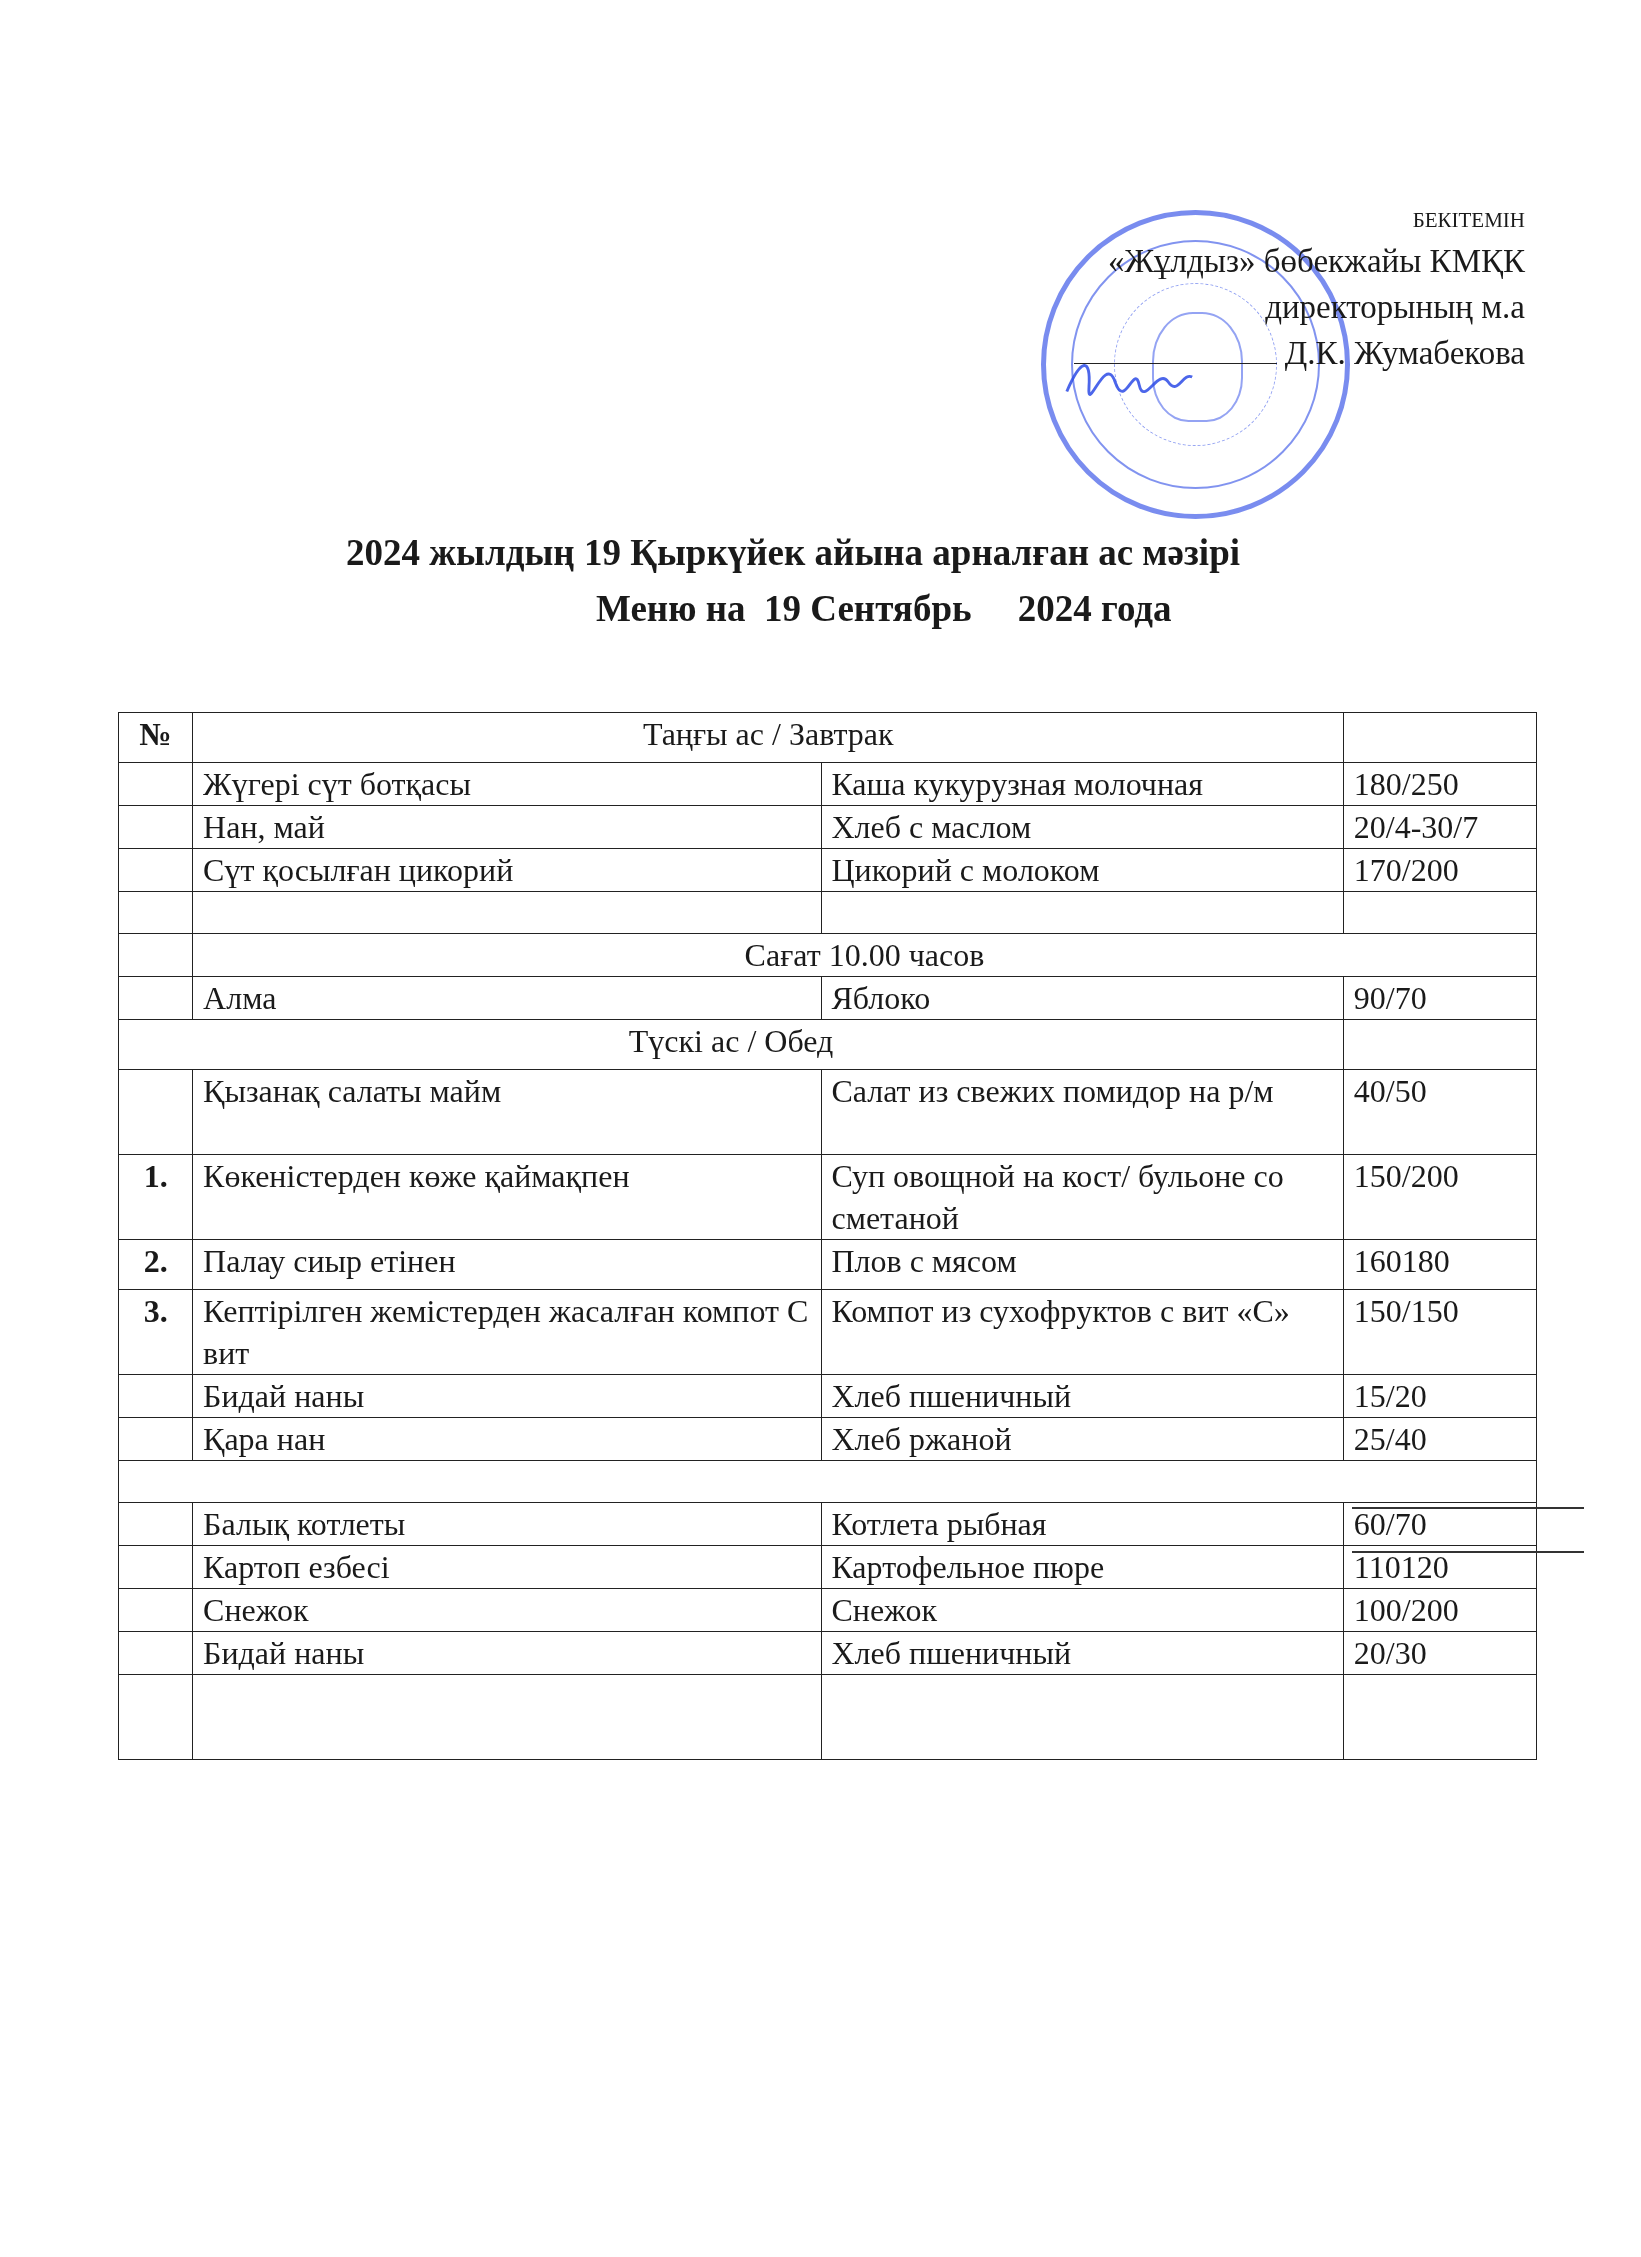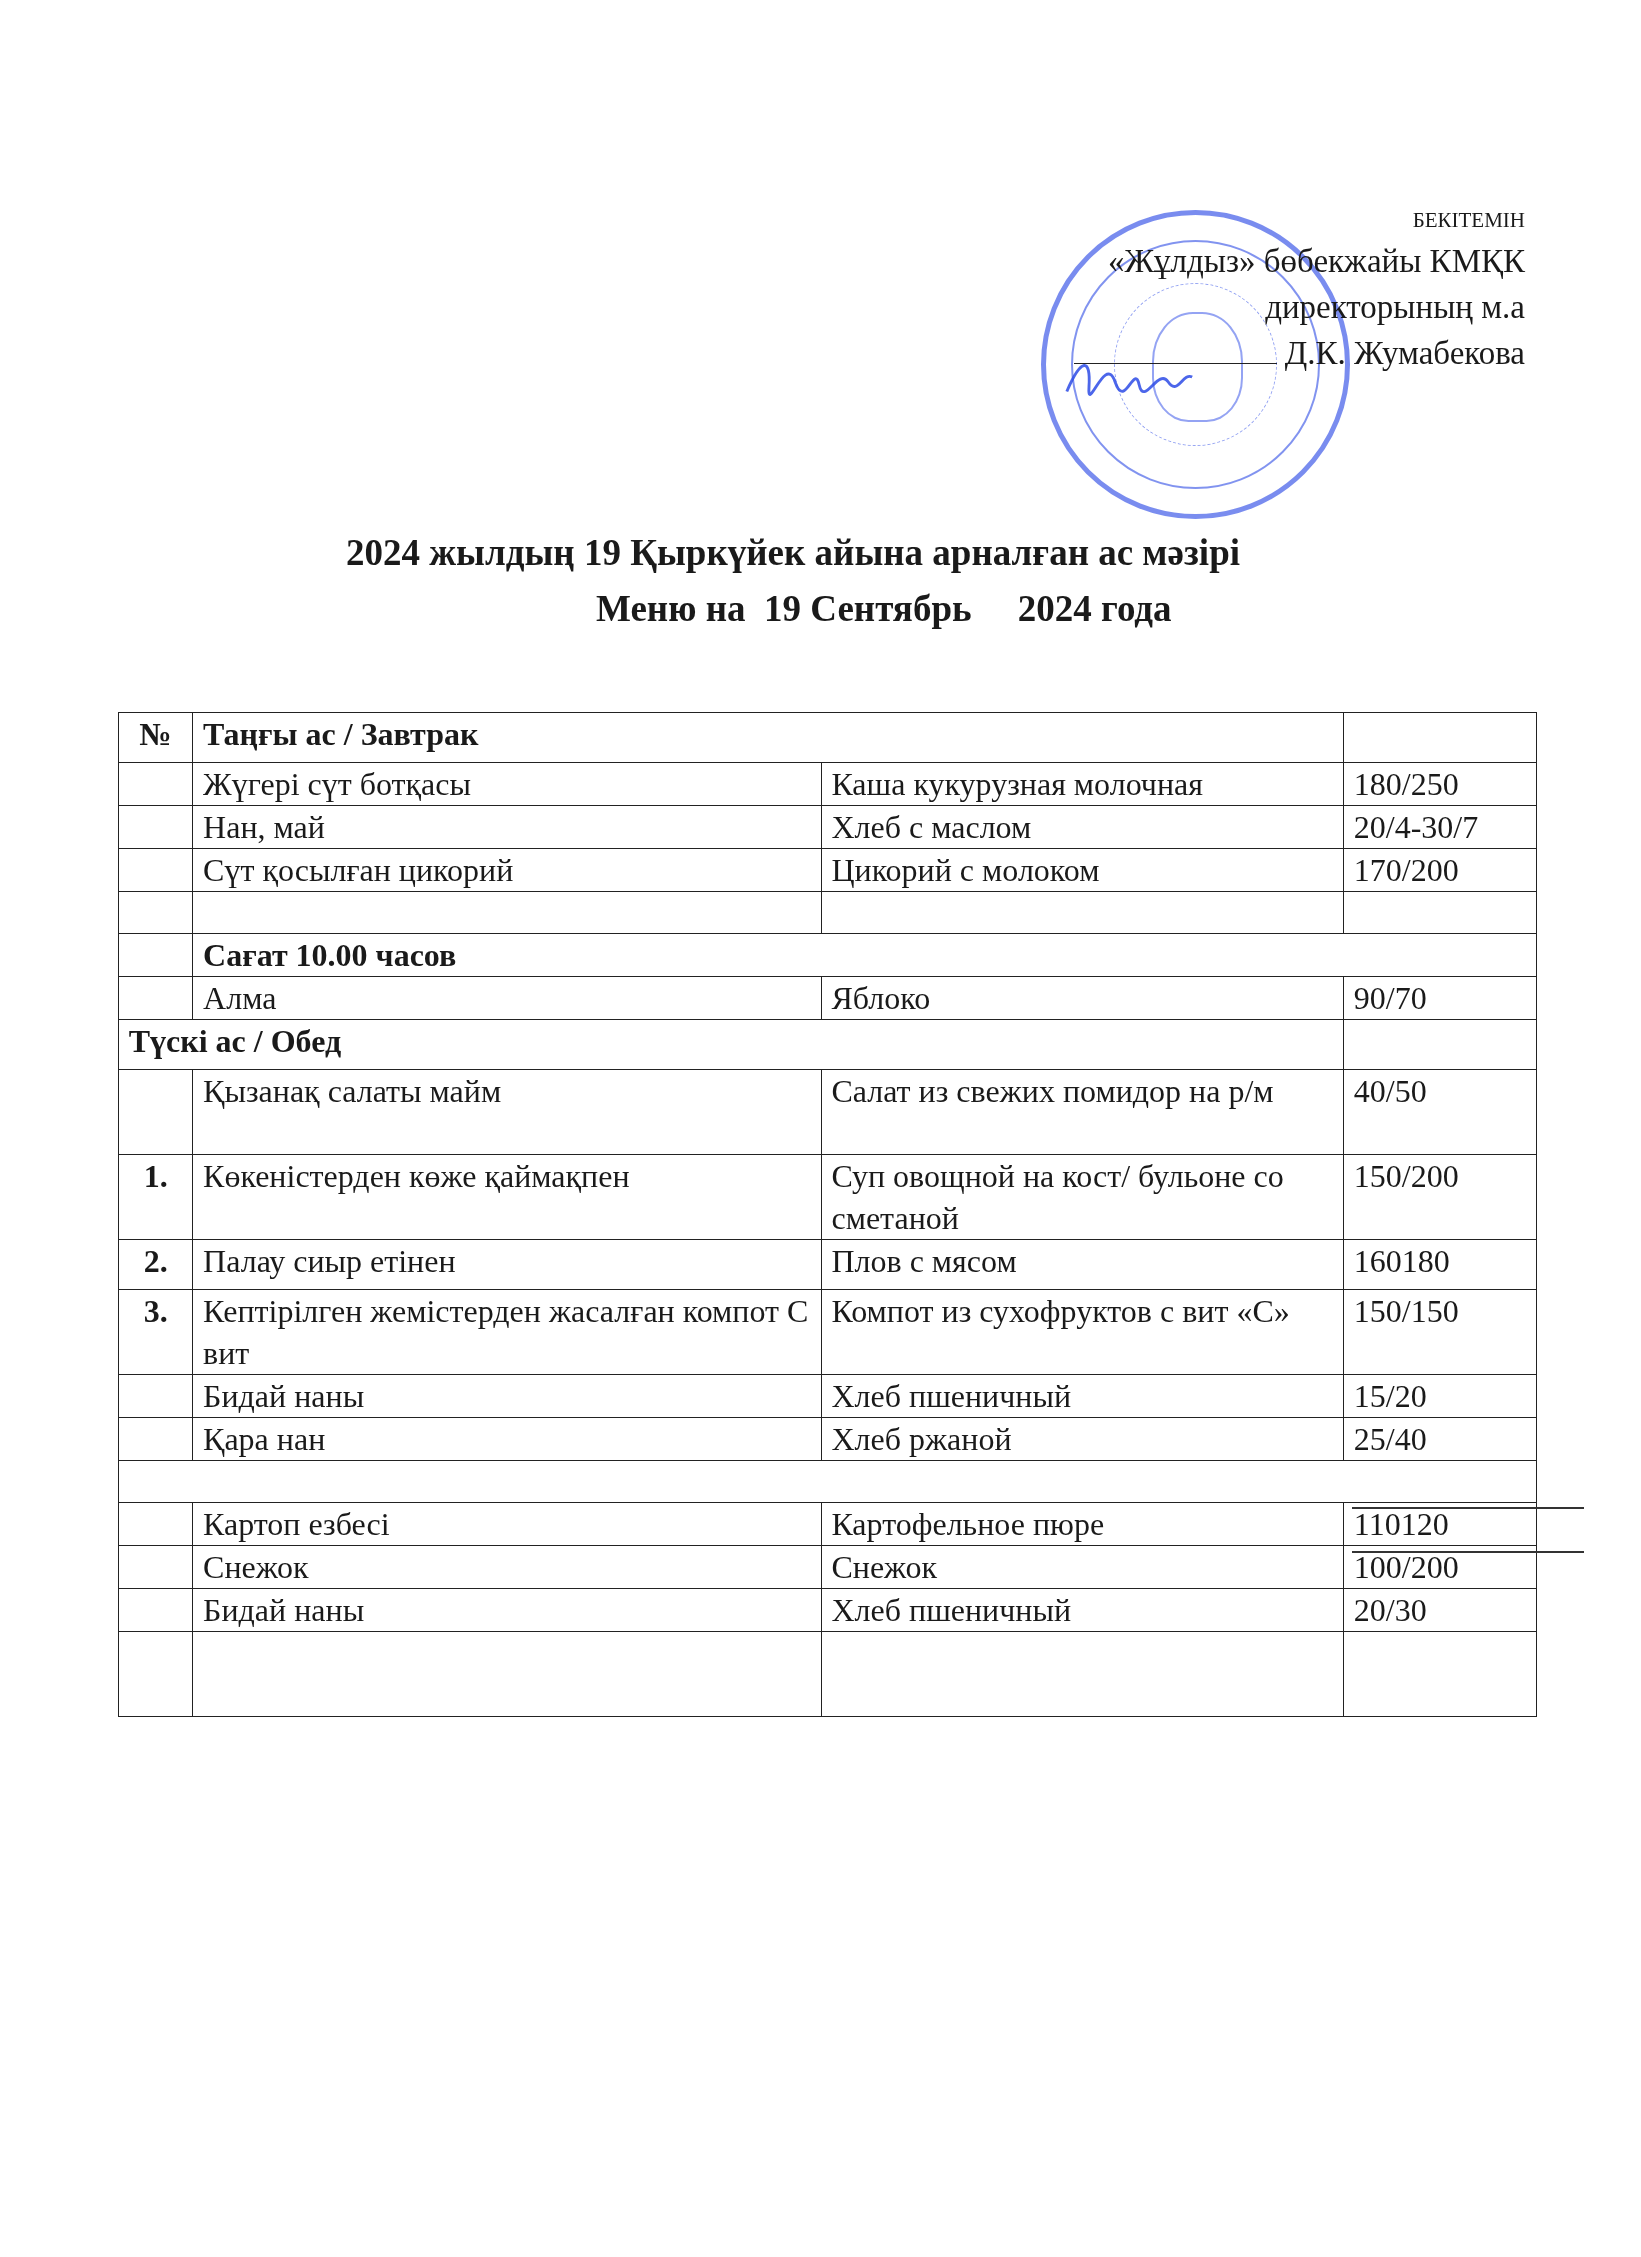"Таңғы ас / Завтрак" .sec { font-weight: bold -> normal; text-align: none -> center }
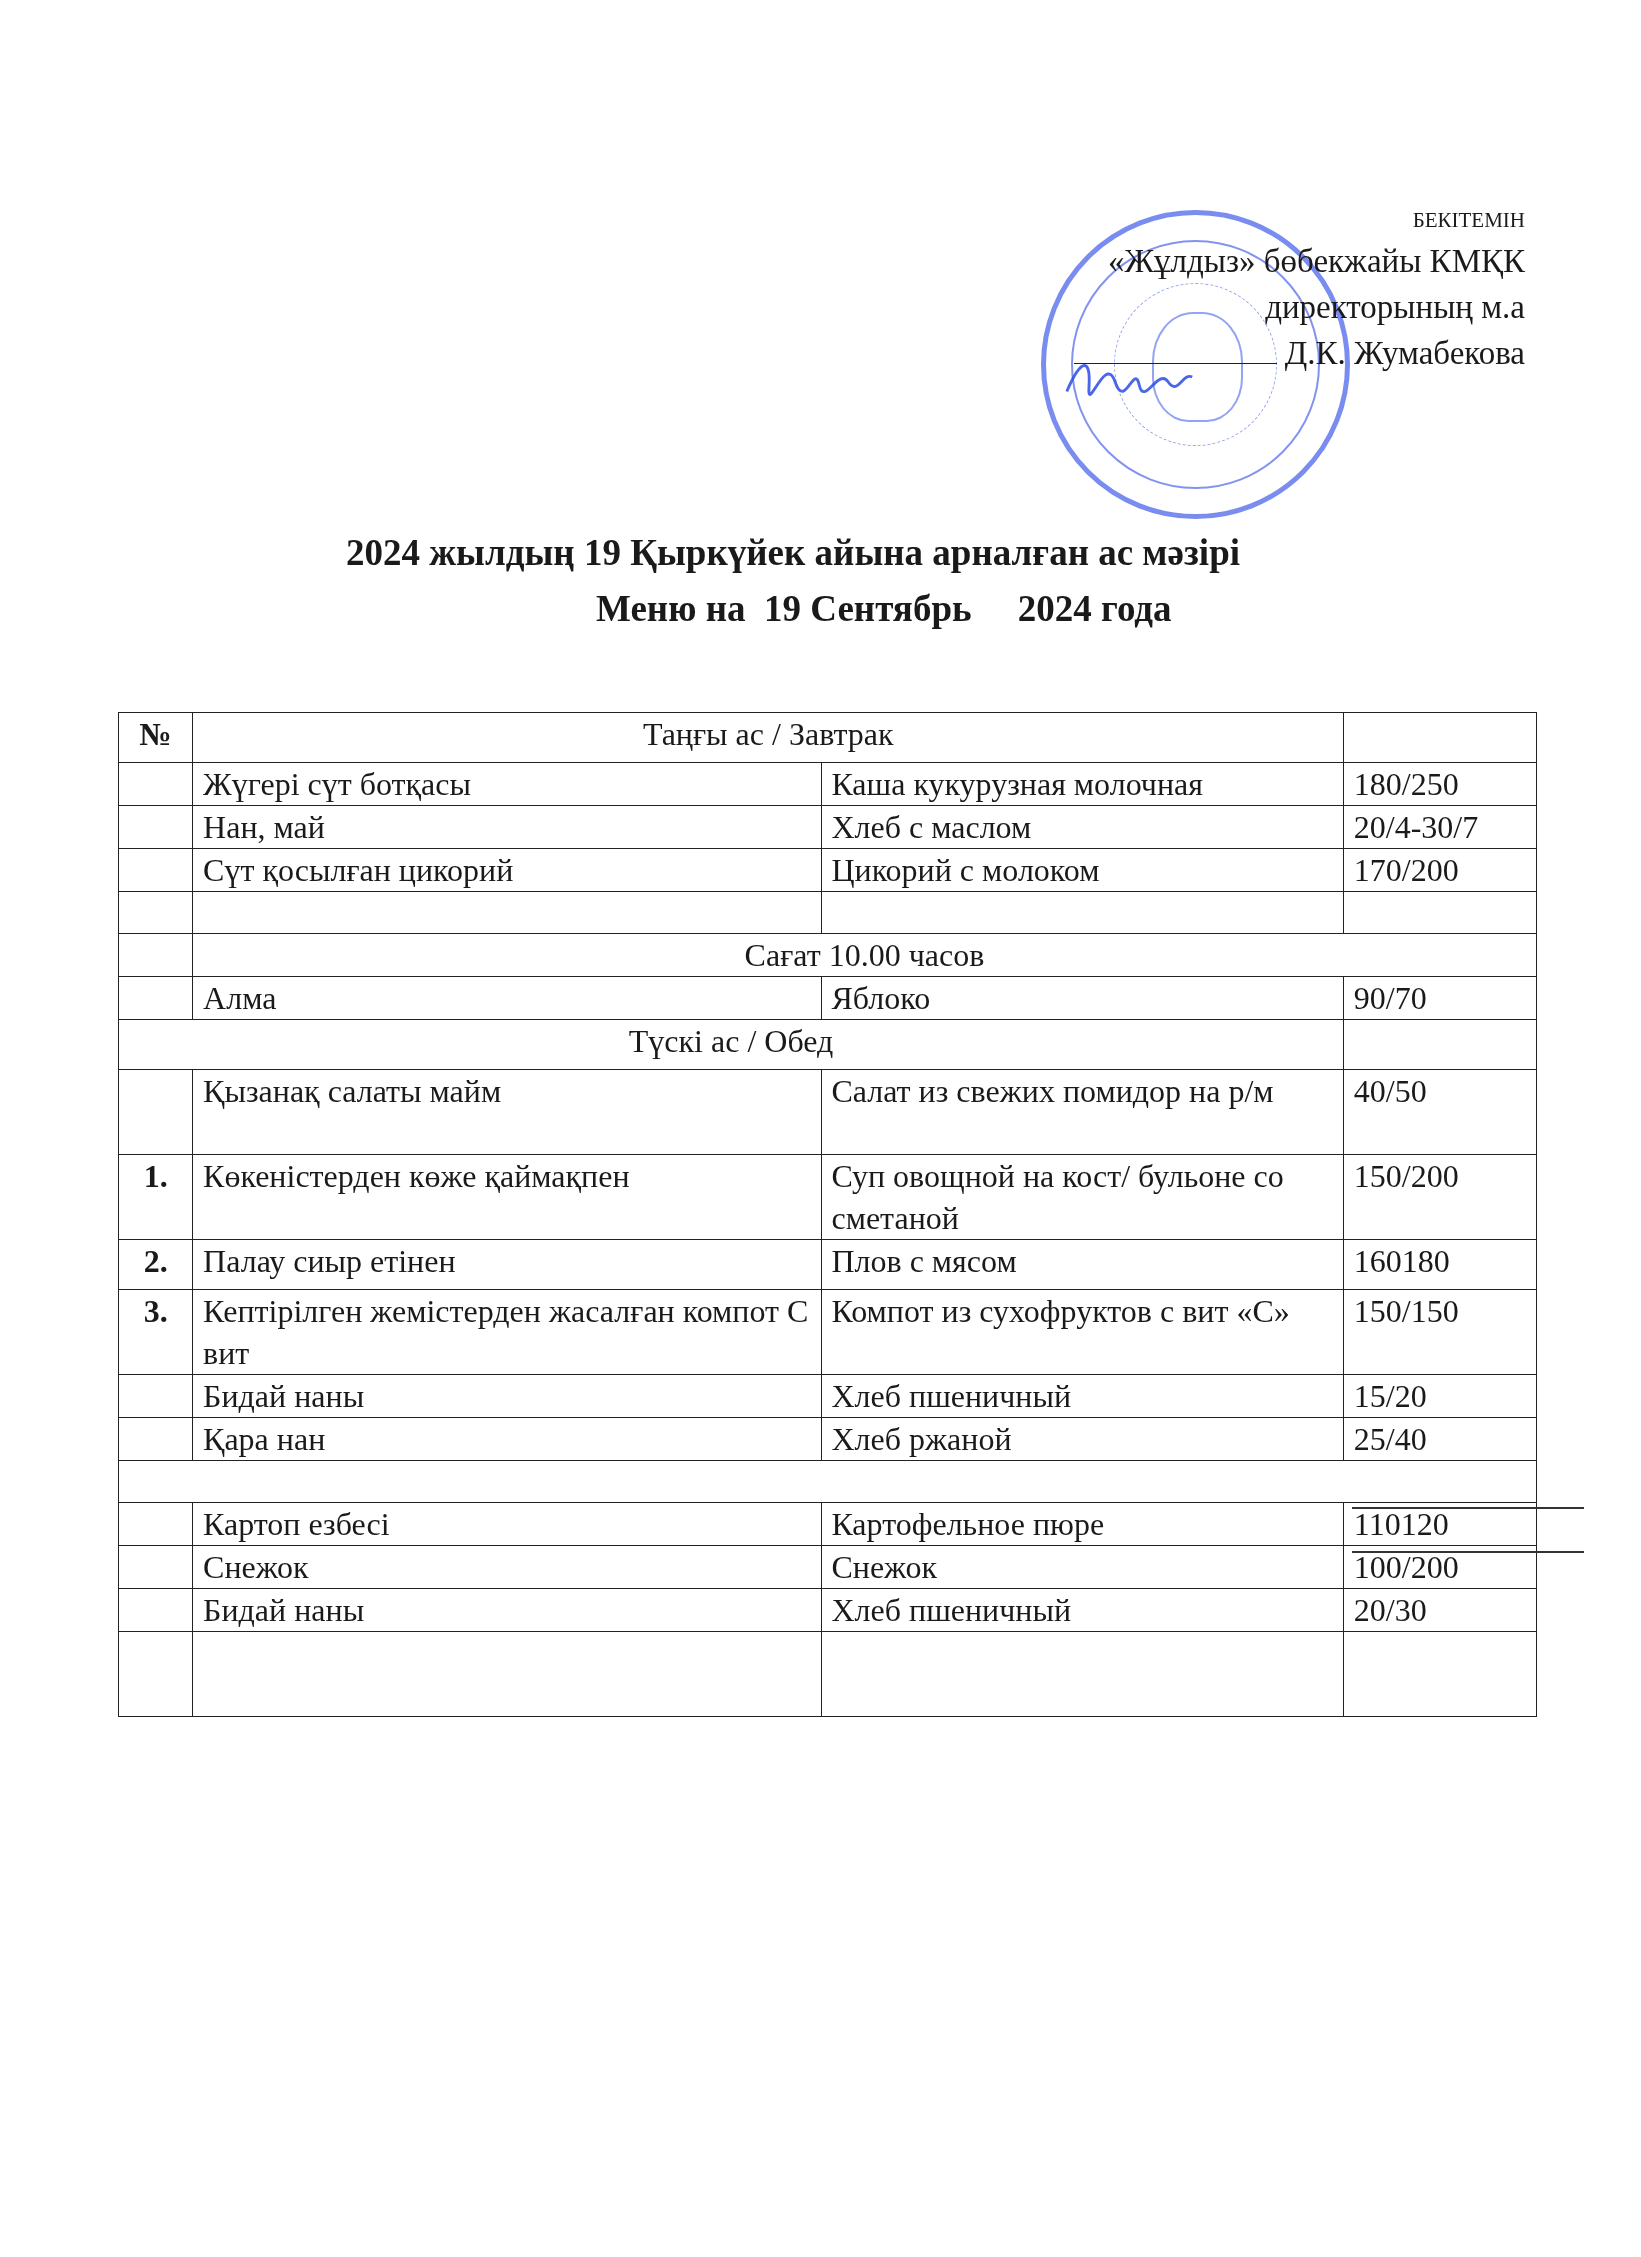"Балық котлеты" tr.h46 { html: none -> <tr> <td></td> <td>Балық котлеты</td> <td>Котлета рыбная</td> <td>60/70</td> </tr> }
